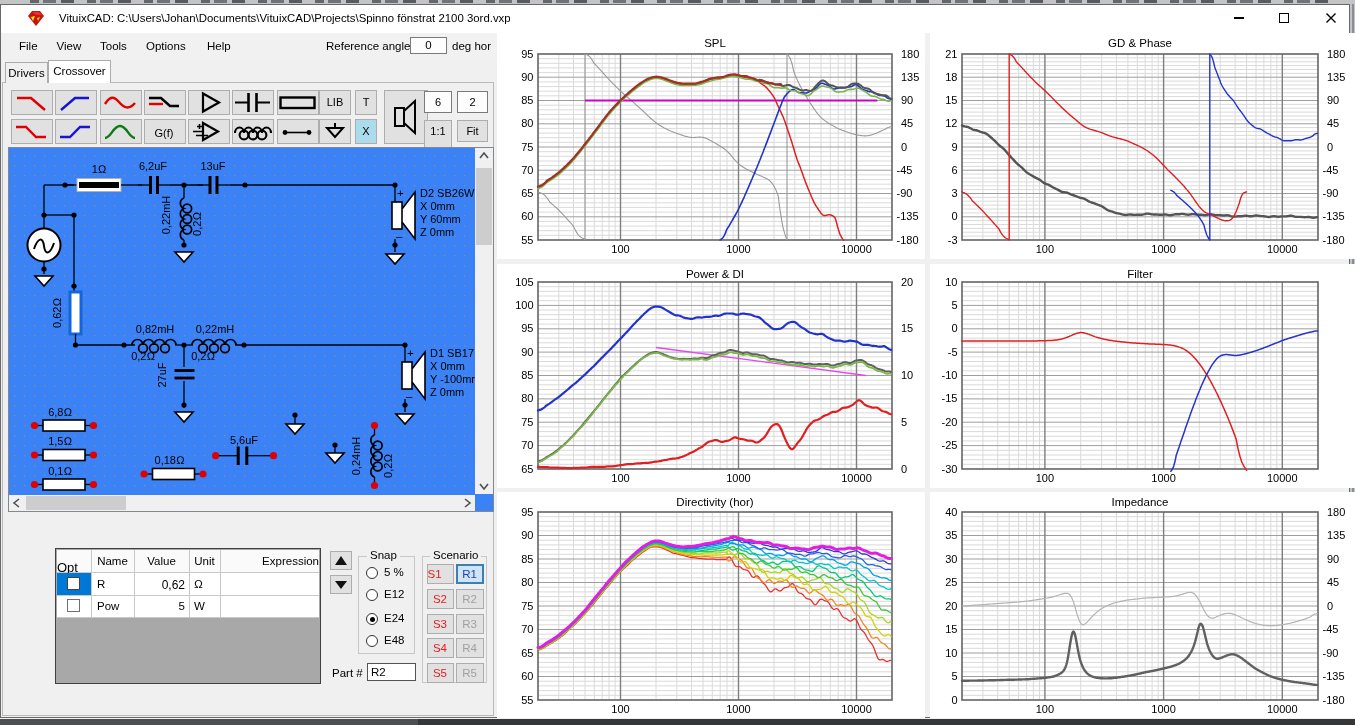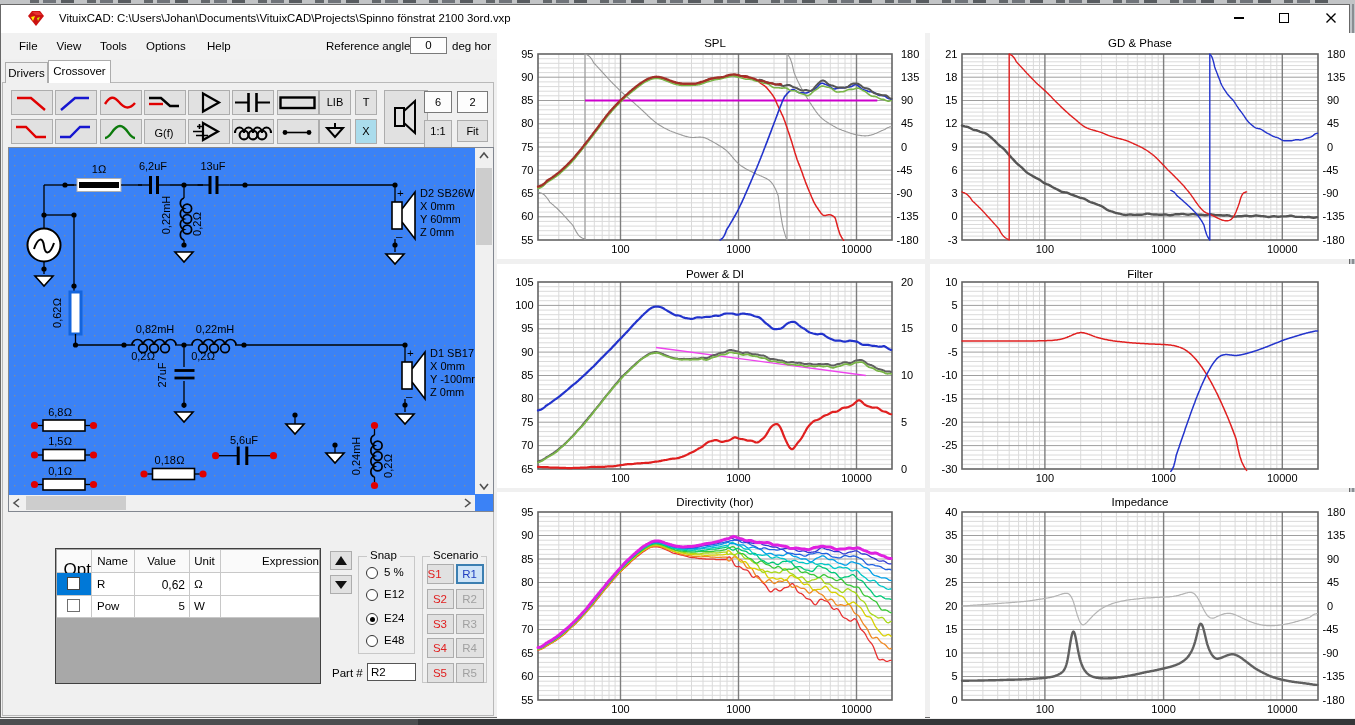"Opt" div.abs { font-size: 17px -> 13px; text-align: right -> left }
